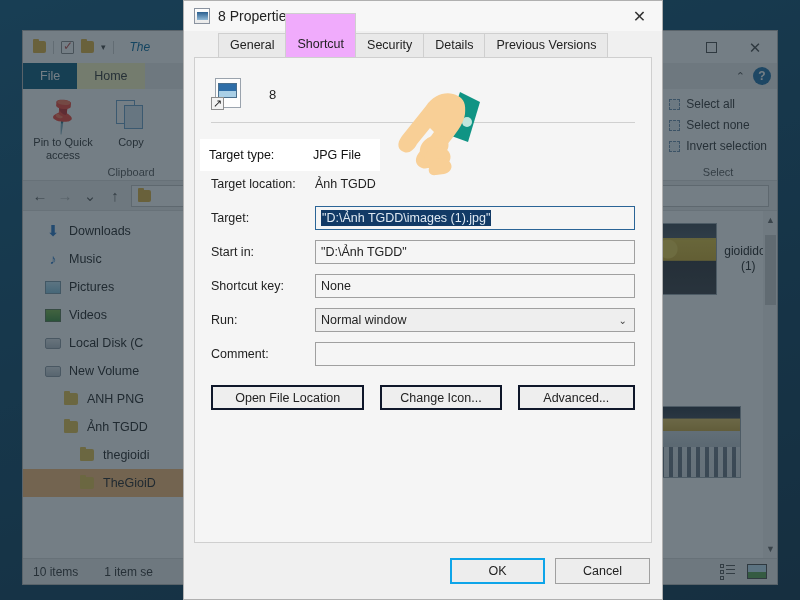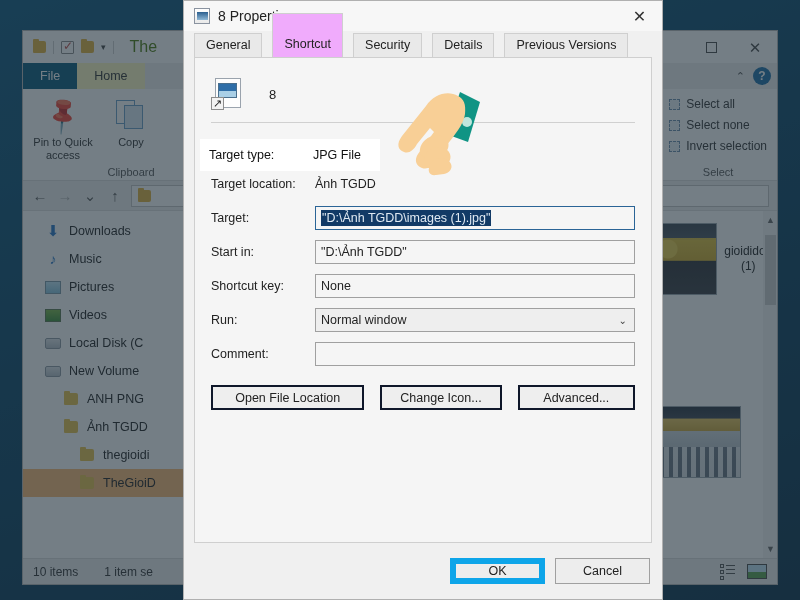"The" .title-text { color: #4d7c0f -> #0369a1; font-size: 16px -> 12px; font-style: none -> italic }
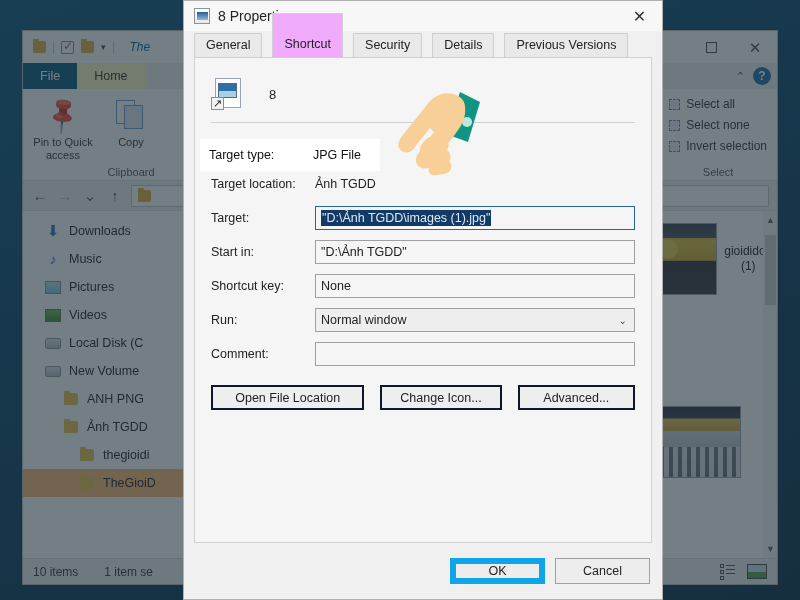"General" .dlg-tabs { gap: 11px -> 0; margin-left: none -> 24px }
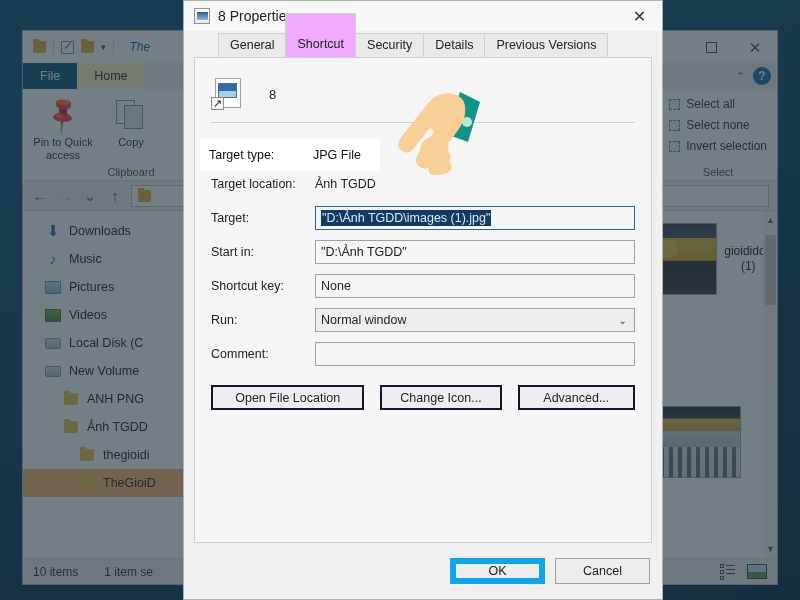"OK" .fbtn.primary { border: 6px solid #0ea5e9 -> 2px solid #0ea5e9 }
